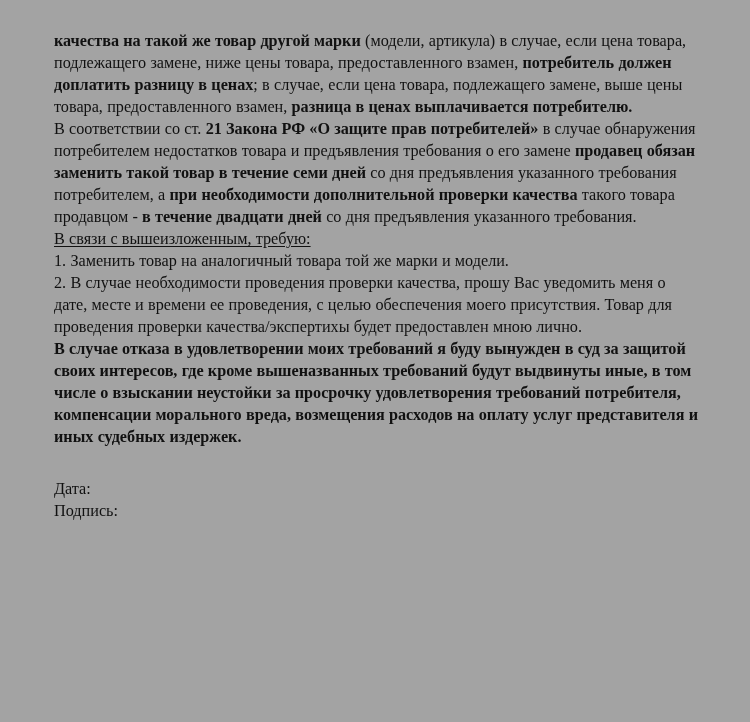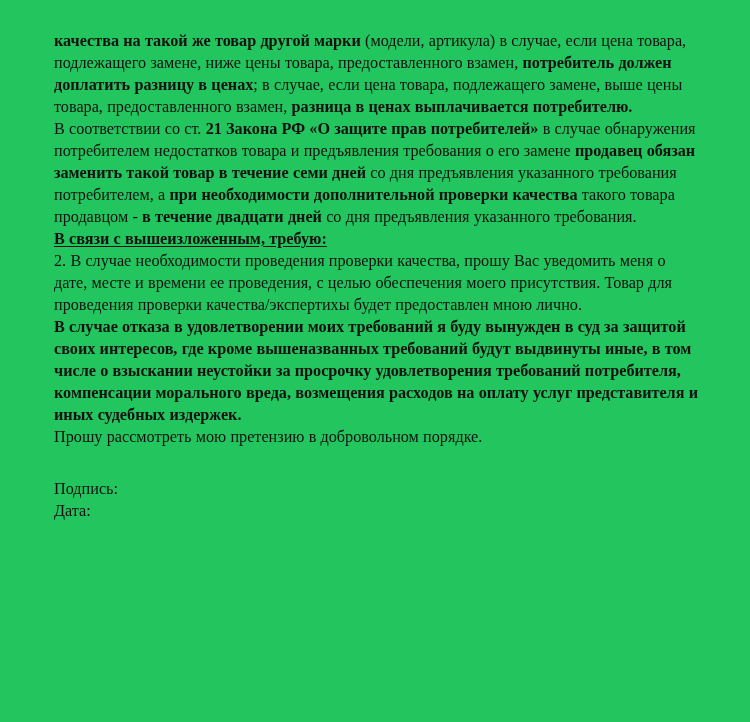"качества на такой же товар" .page { background: #22c55e -> #a3a3a3 }
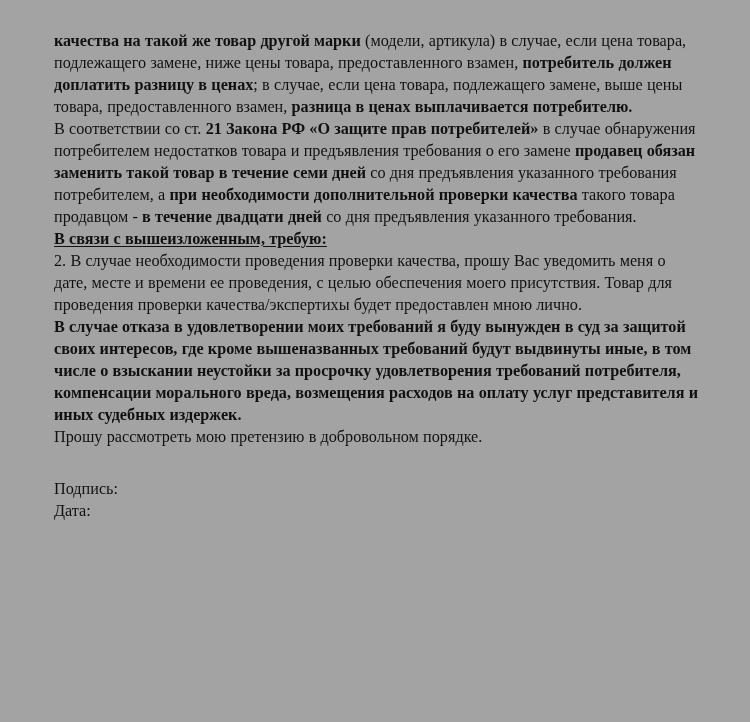"В связи с вышеизложенным, требую:" .heading-underline { font-weight: bold -> normal }
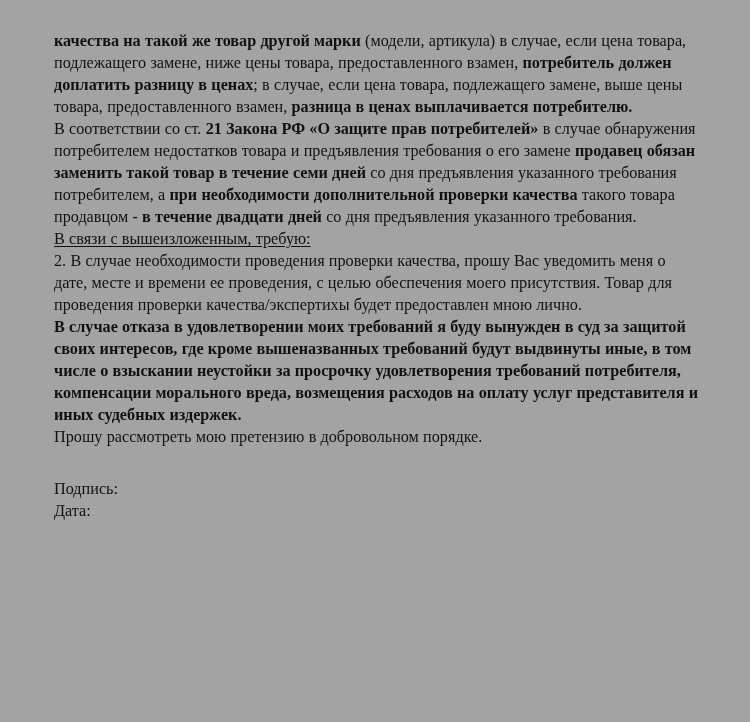"1. Заменить товар на аналогичный" p.para { html: none -> <p>1. Заменить товар на аналогичный товара той же марки и модели.</p> }
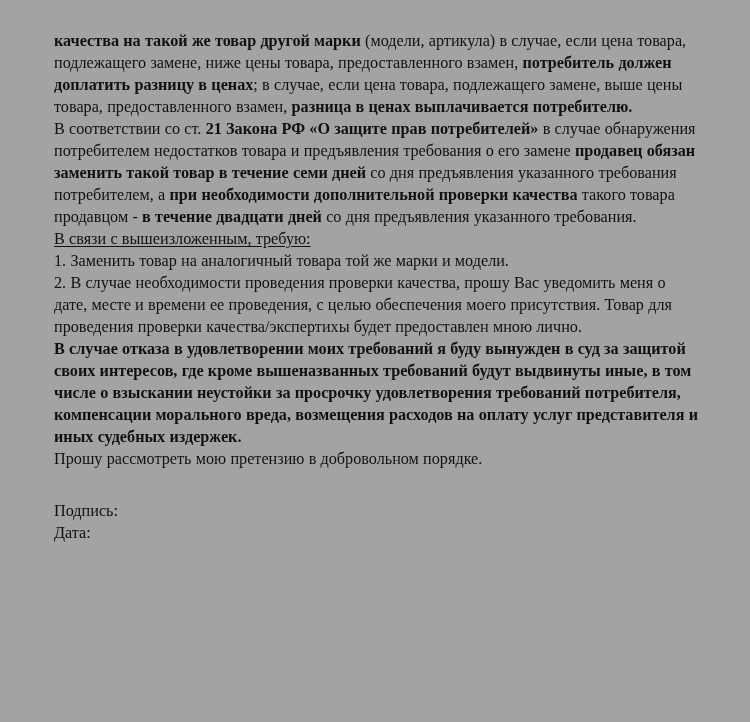"Прошу рассмотреть мою претензию в" p.para { html: <p>Прошу рассмотреть мою претензию в добровольном порядке.</p> -> none }
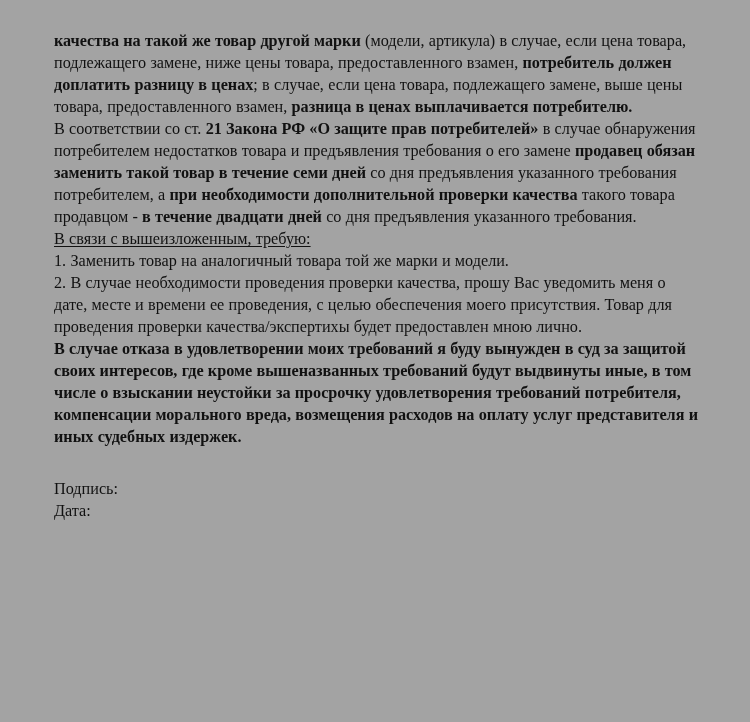"Подпись:" p.sig-line { order: before "Дата:" -> after "Дата:" }
